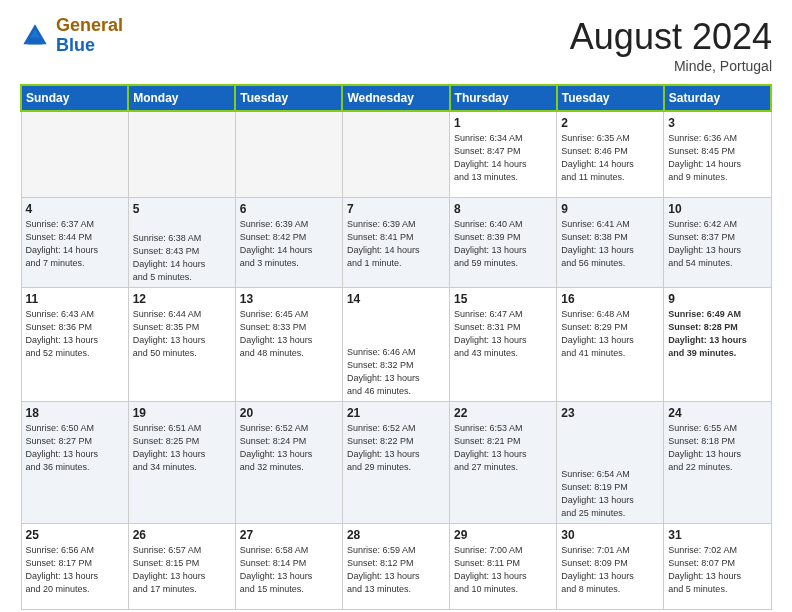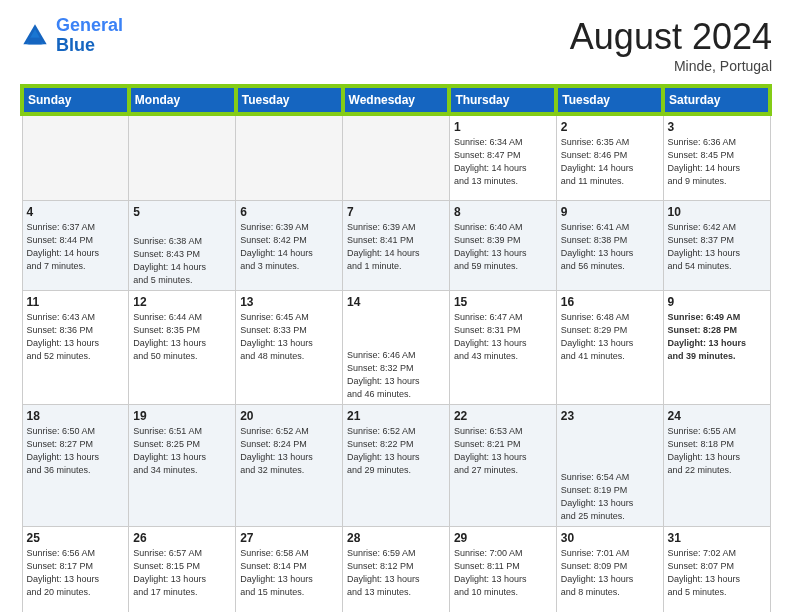"General" .logo-text span { color: #3b82f6 -> #a16207 }
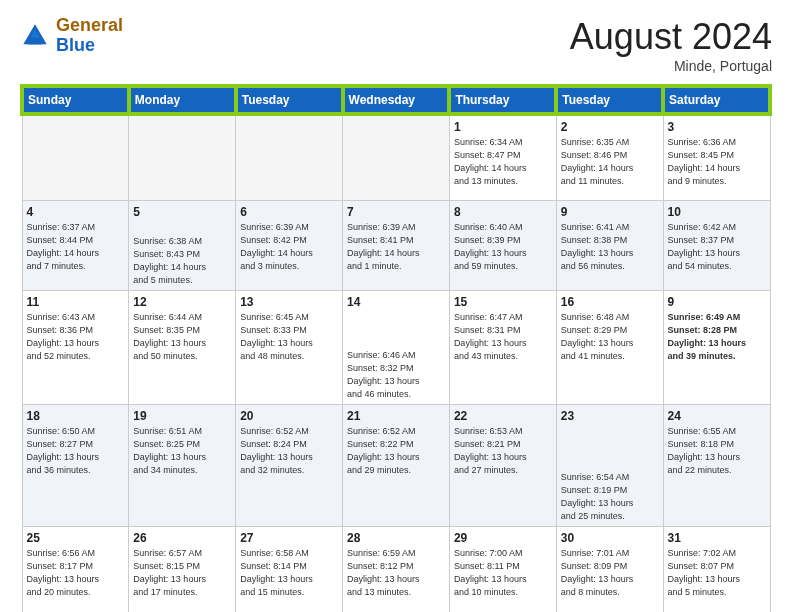"Sunday" .calendar th { border: 4px solid #84cc16 -> 2px solid #84cc16 }
